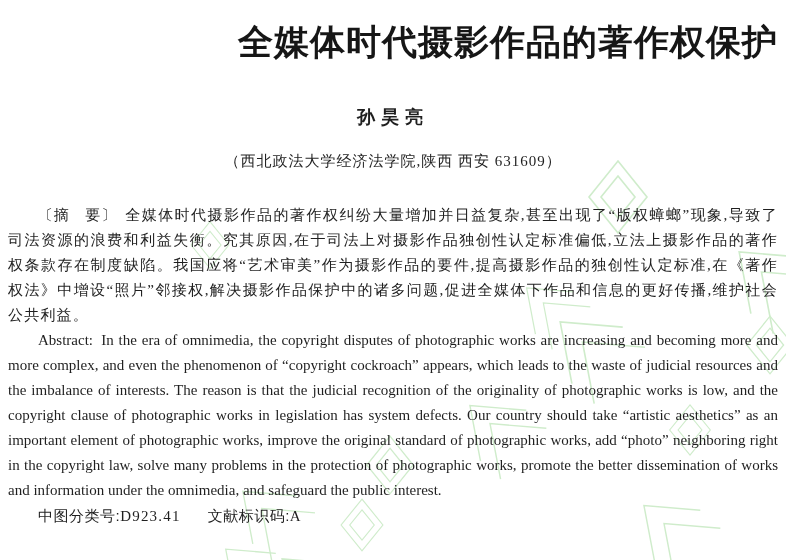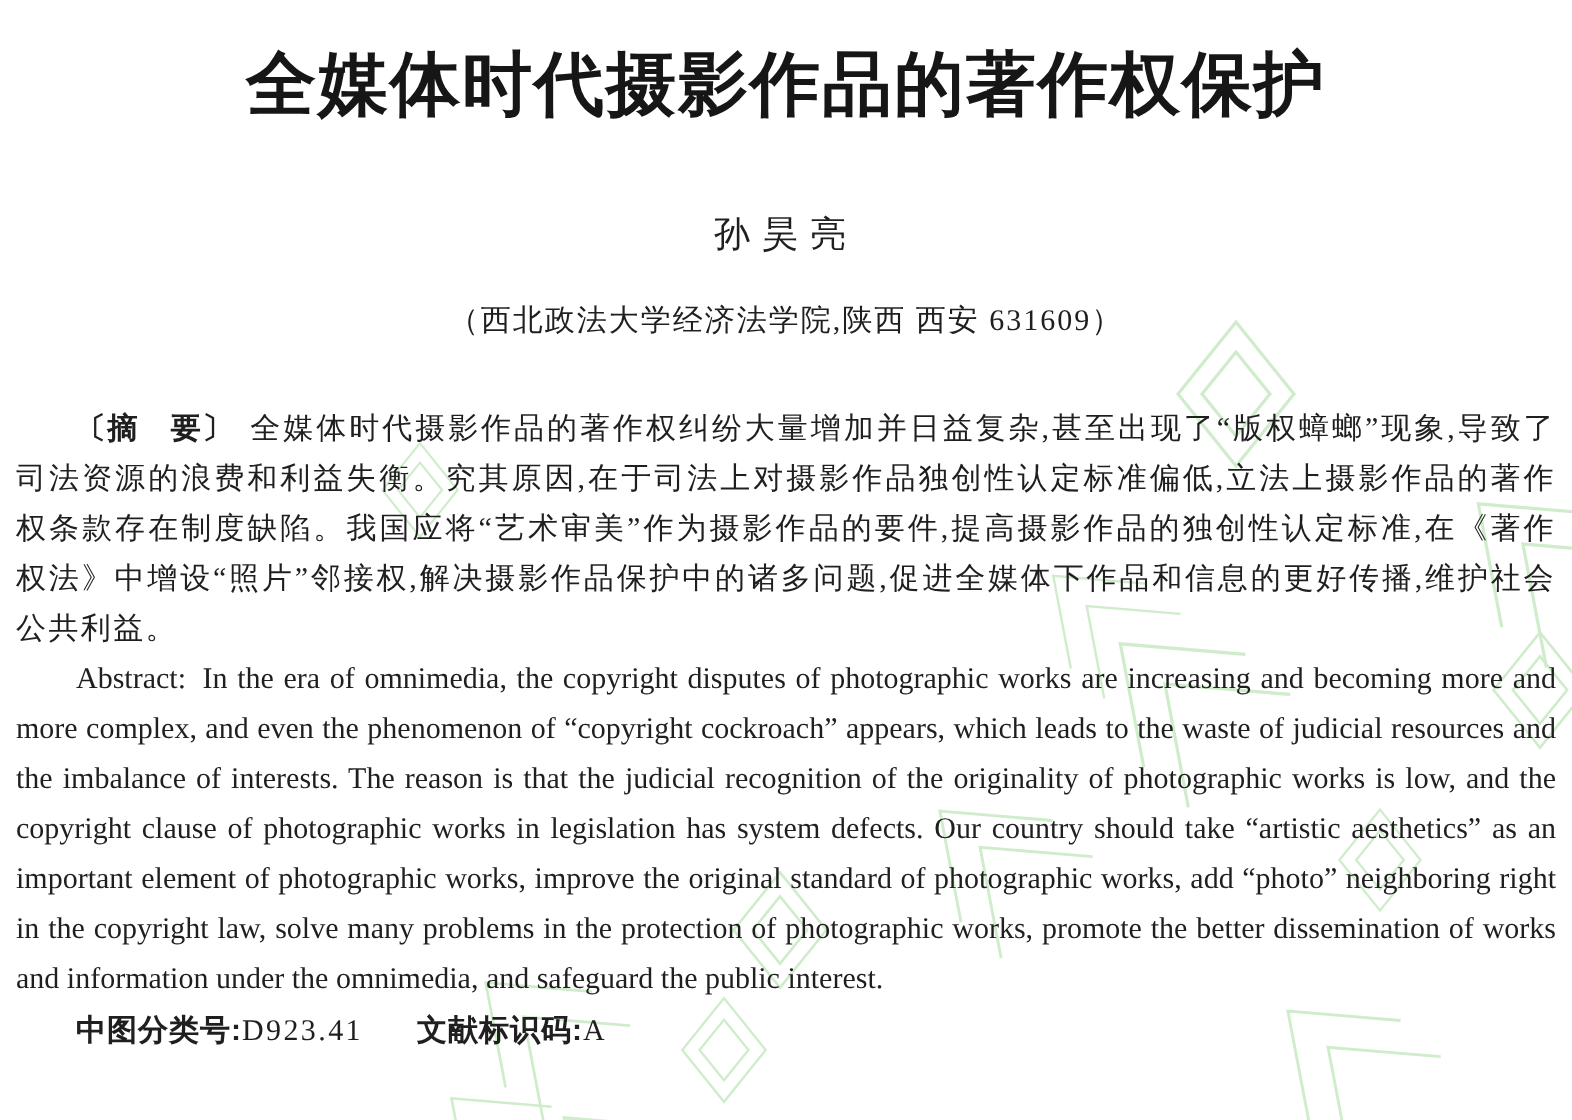"全媒体时代摄影作品的著作权保护" .title { text-align: center -> right }
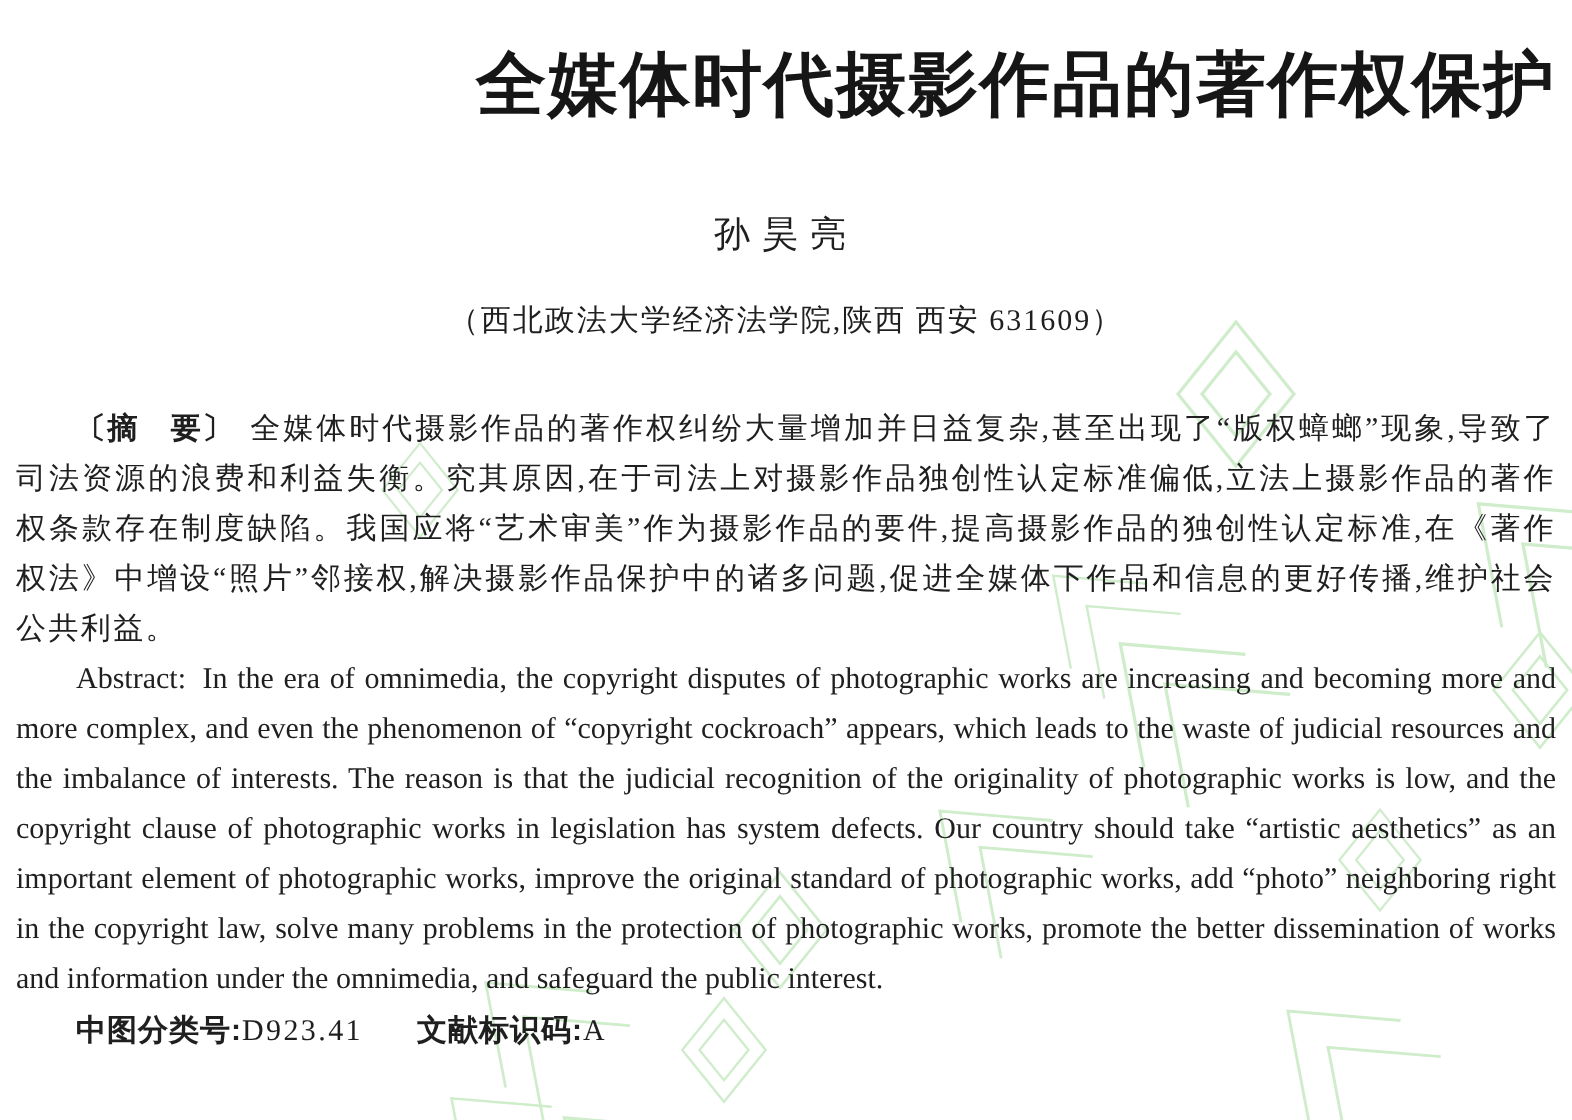"孙昊亮" .author { font-weight: none -> bold }
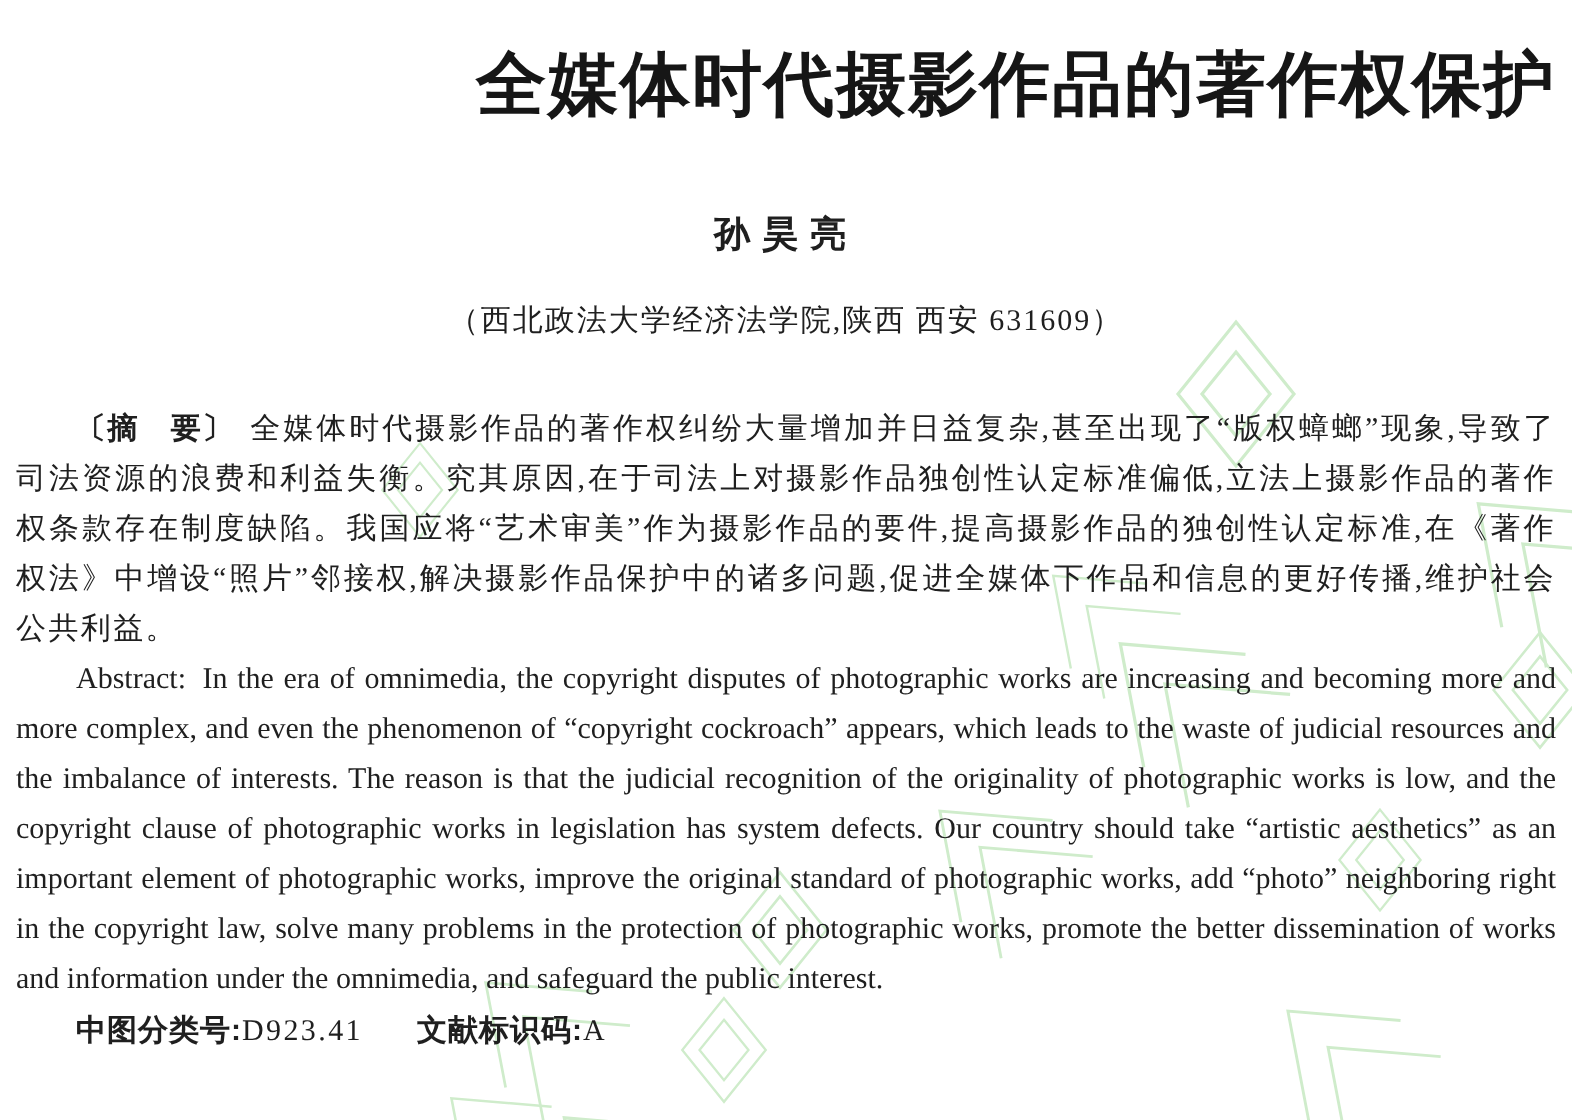"〔摘 要〕" .hei { font-weight: bold -> normal }
